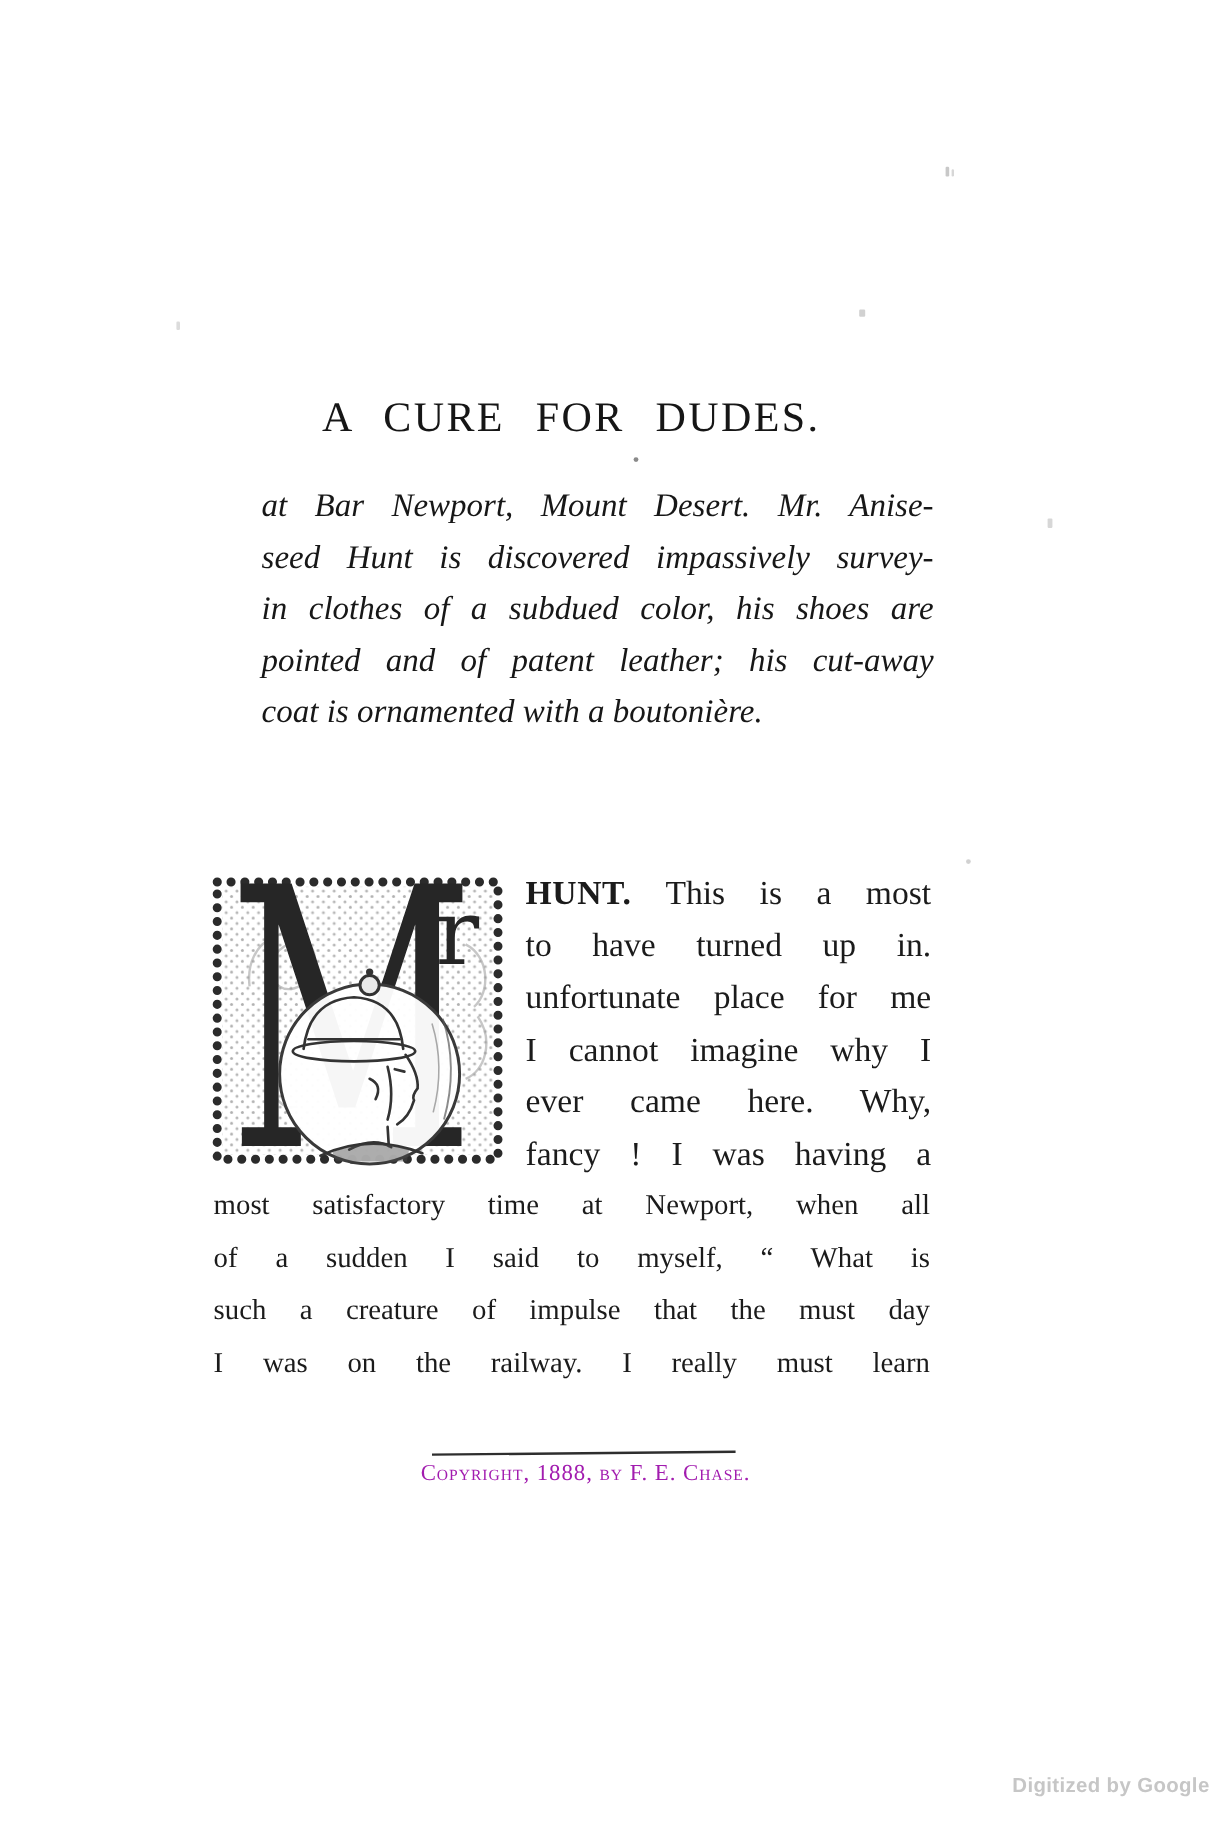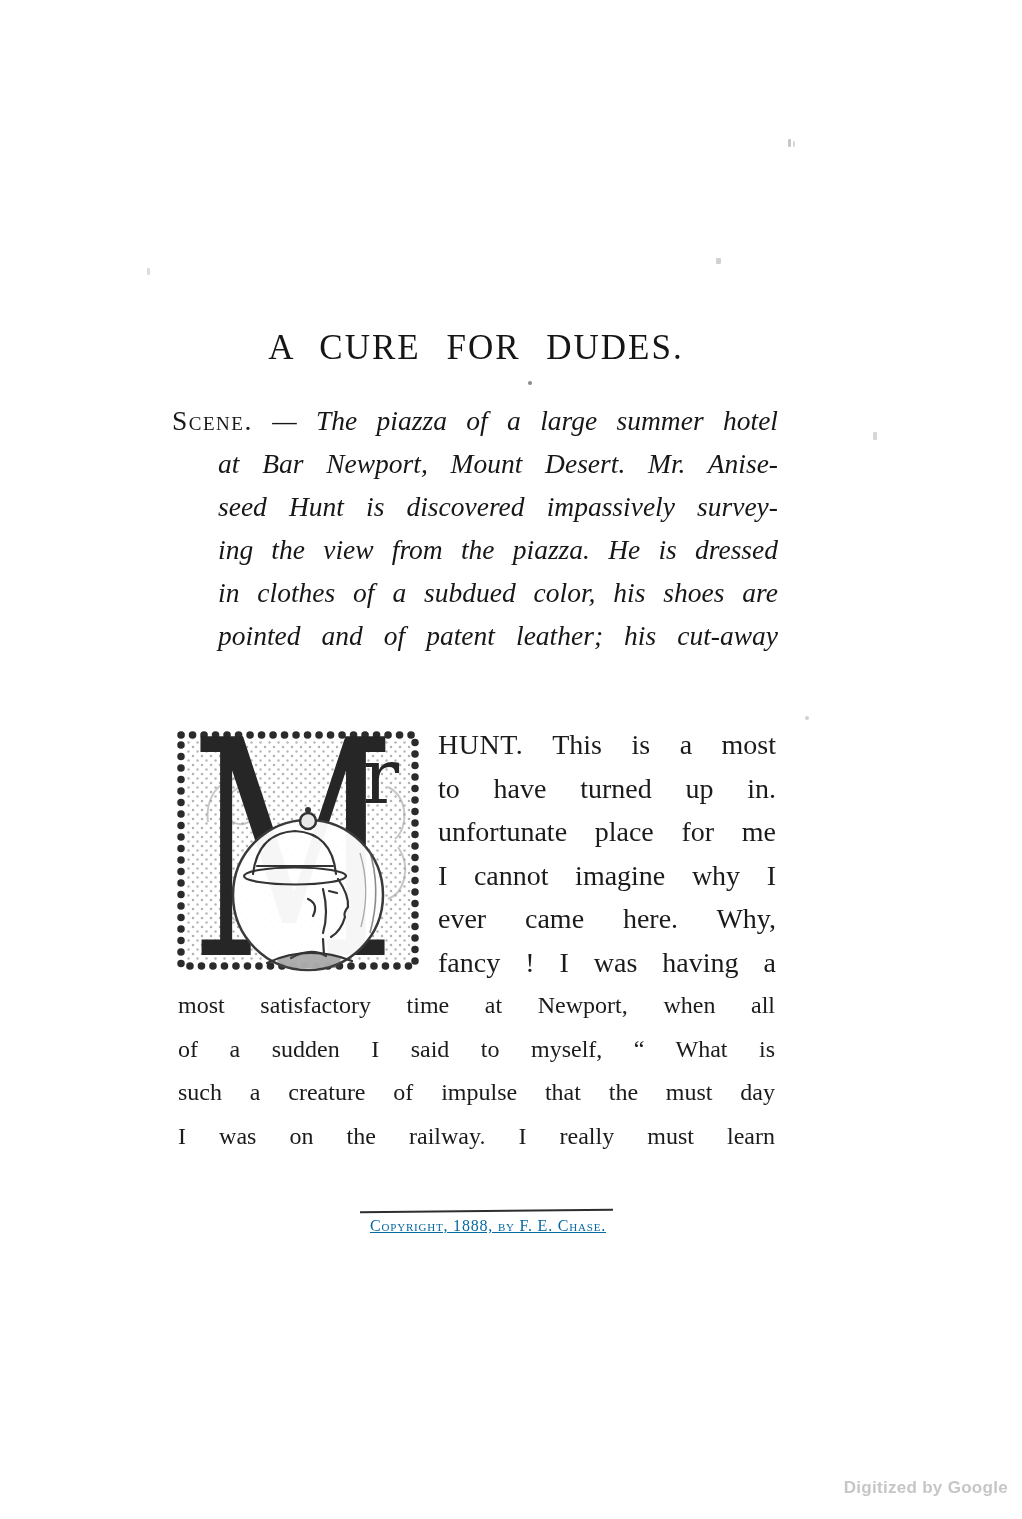"Scene. — The piazza of" div.line { html: <div><span>Scene.</span> <span>— The piazza of a large summer hotel</span></div> -> none }
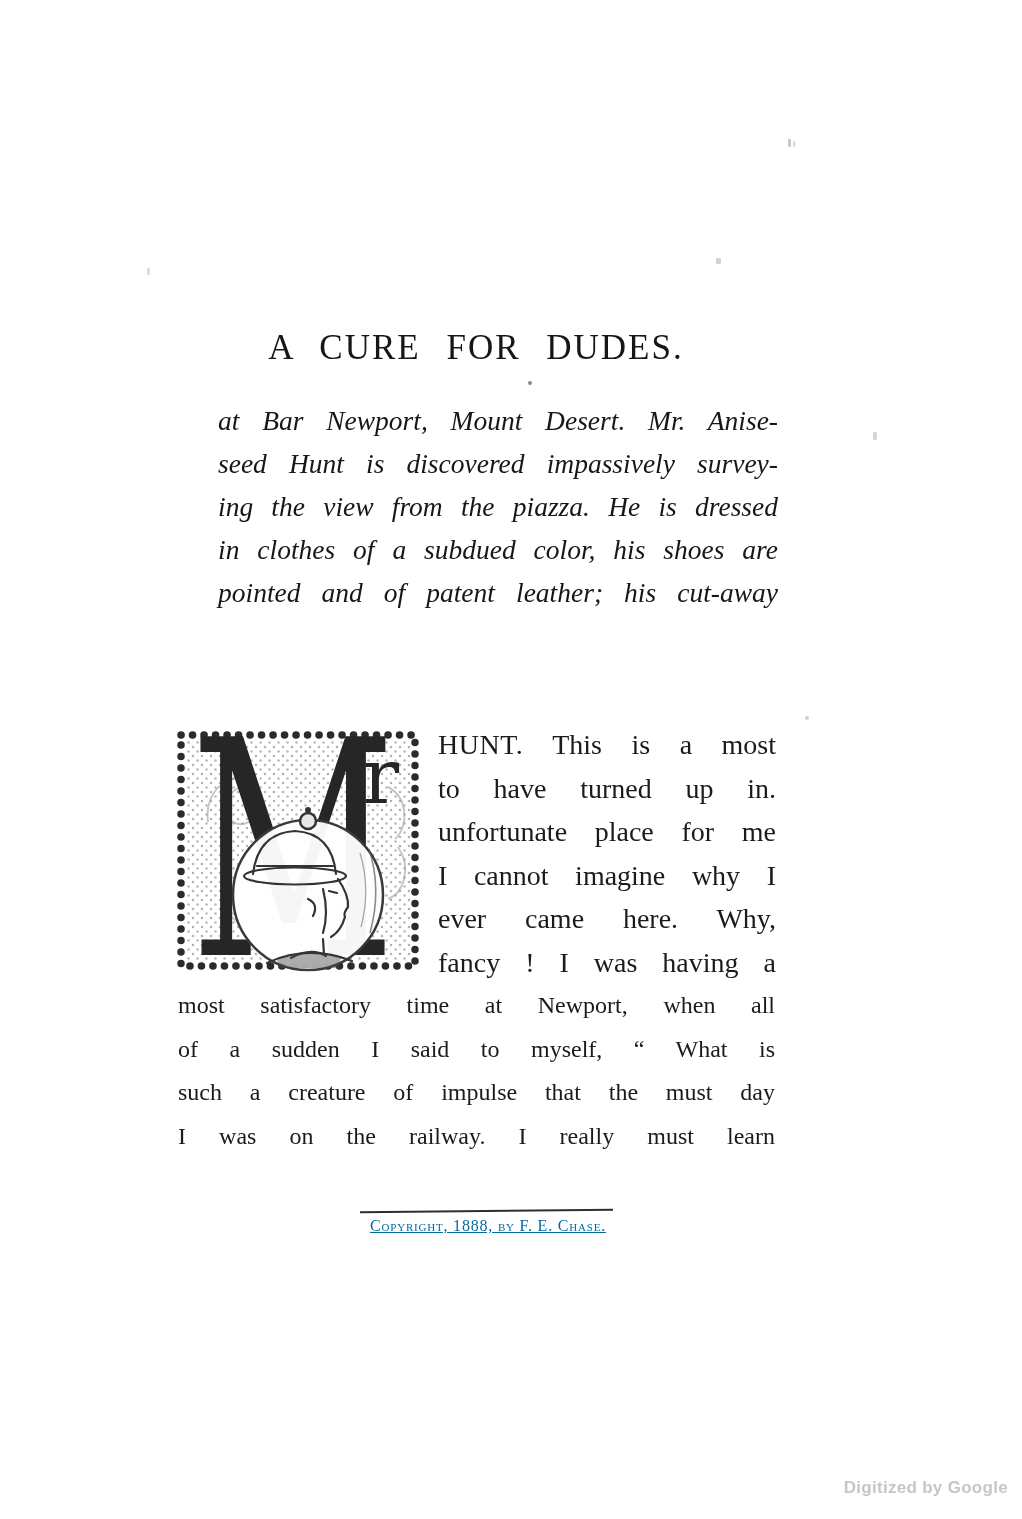"ing the view from the" div.line { html: <div>ing the view from the piazza. He is dressed</div> -> none }
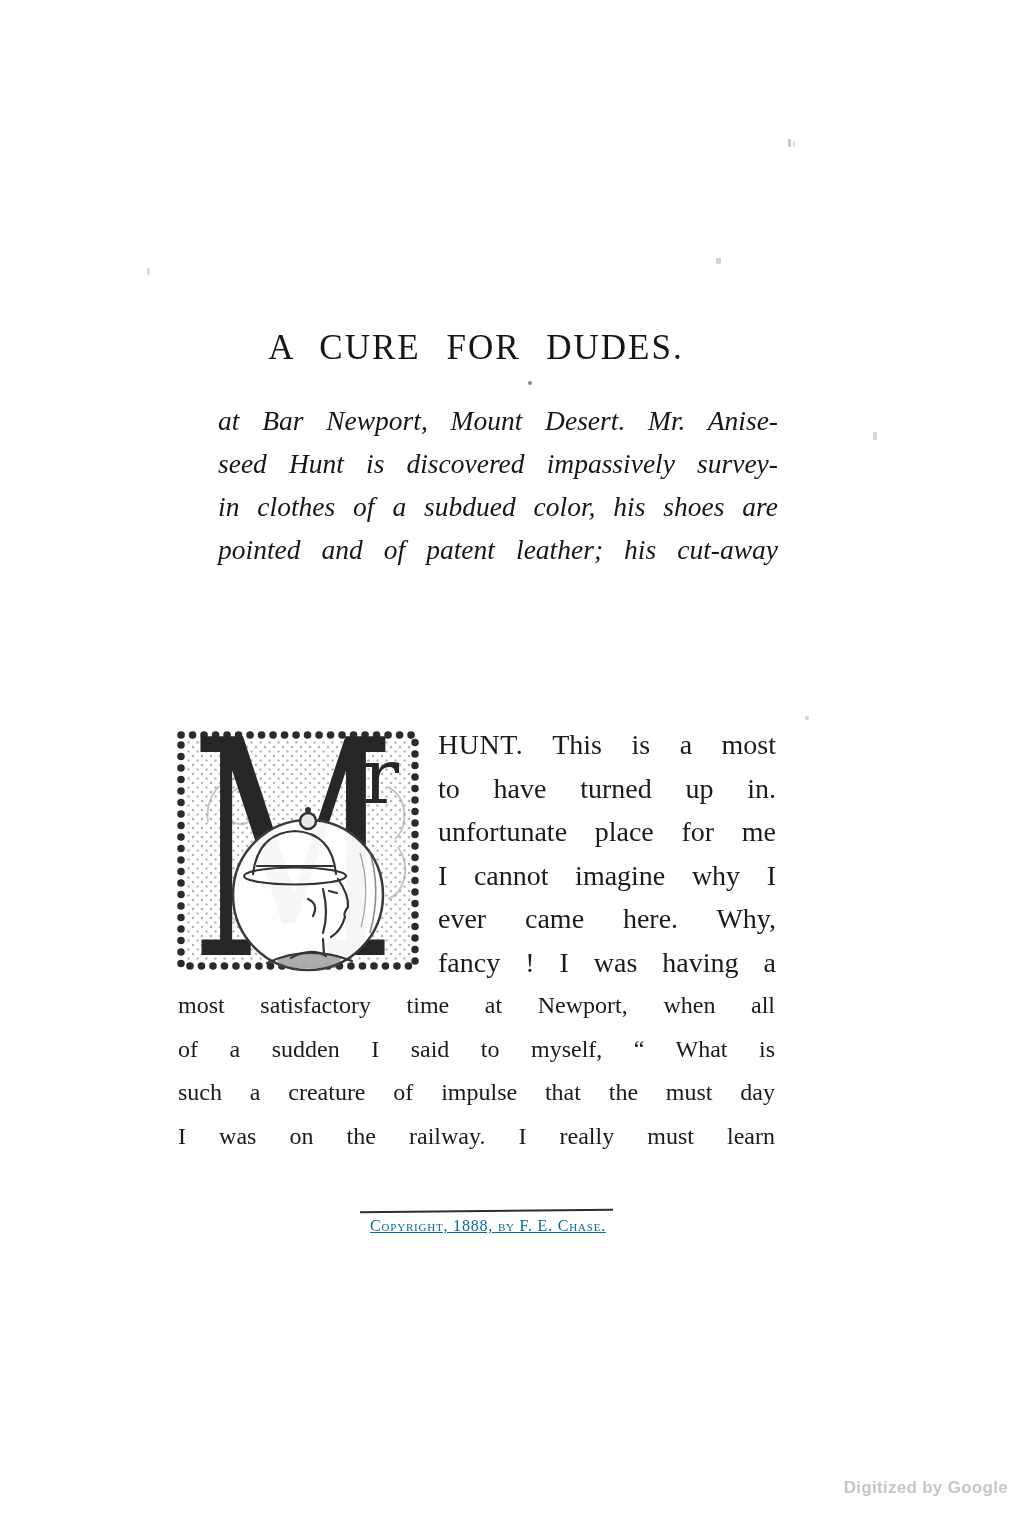"coat is ornamented with a" div.line { html: none -> <div>coat is ornamented with a boutonière.</div> }
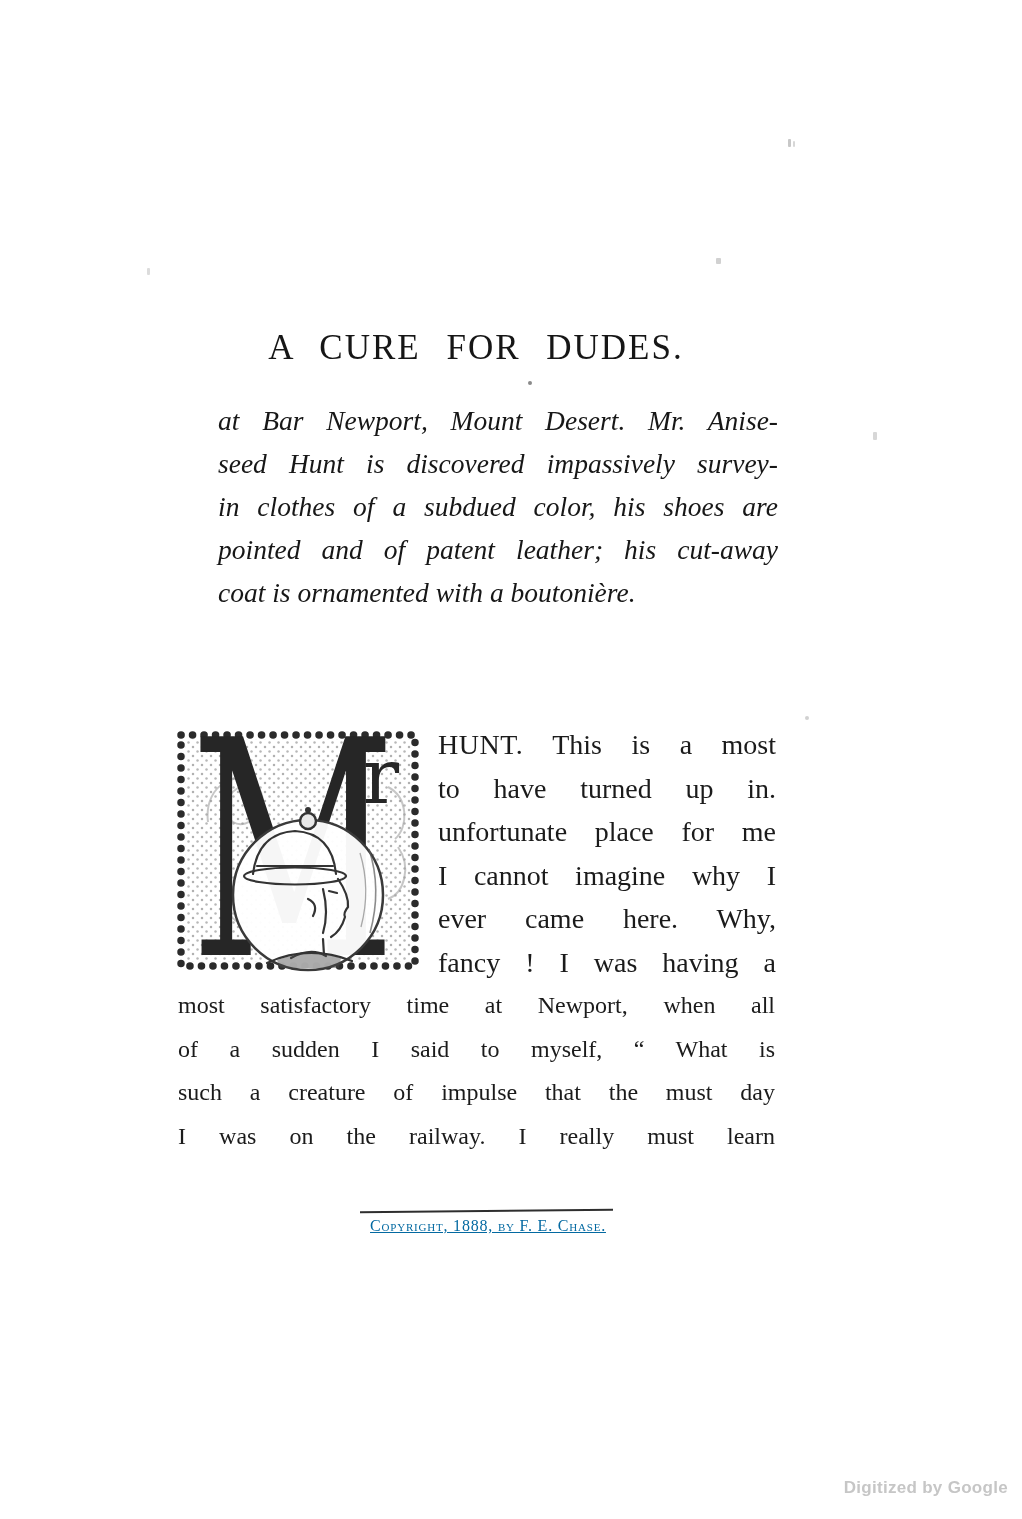"HUNT." .speaker { font-weight: none -> bold }
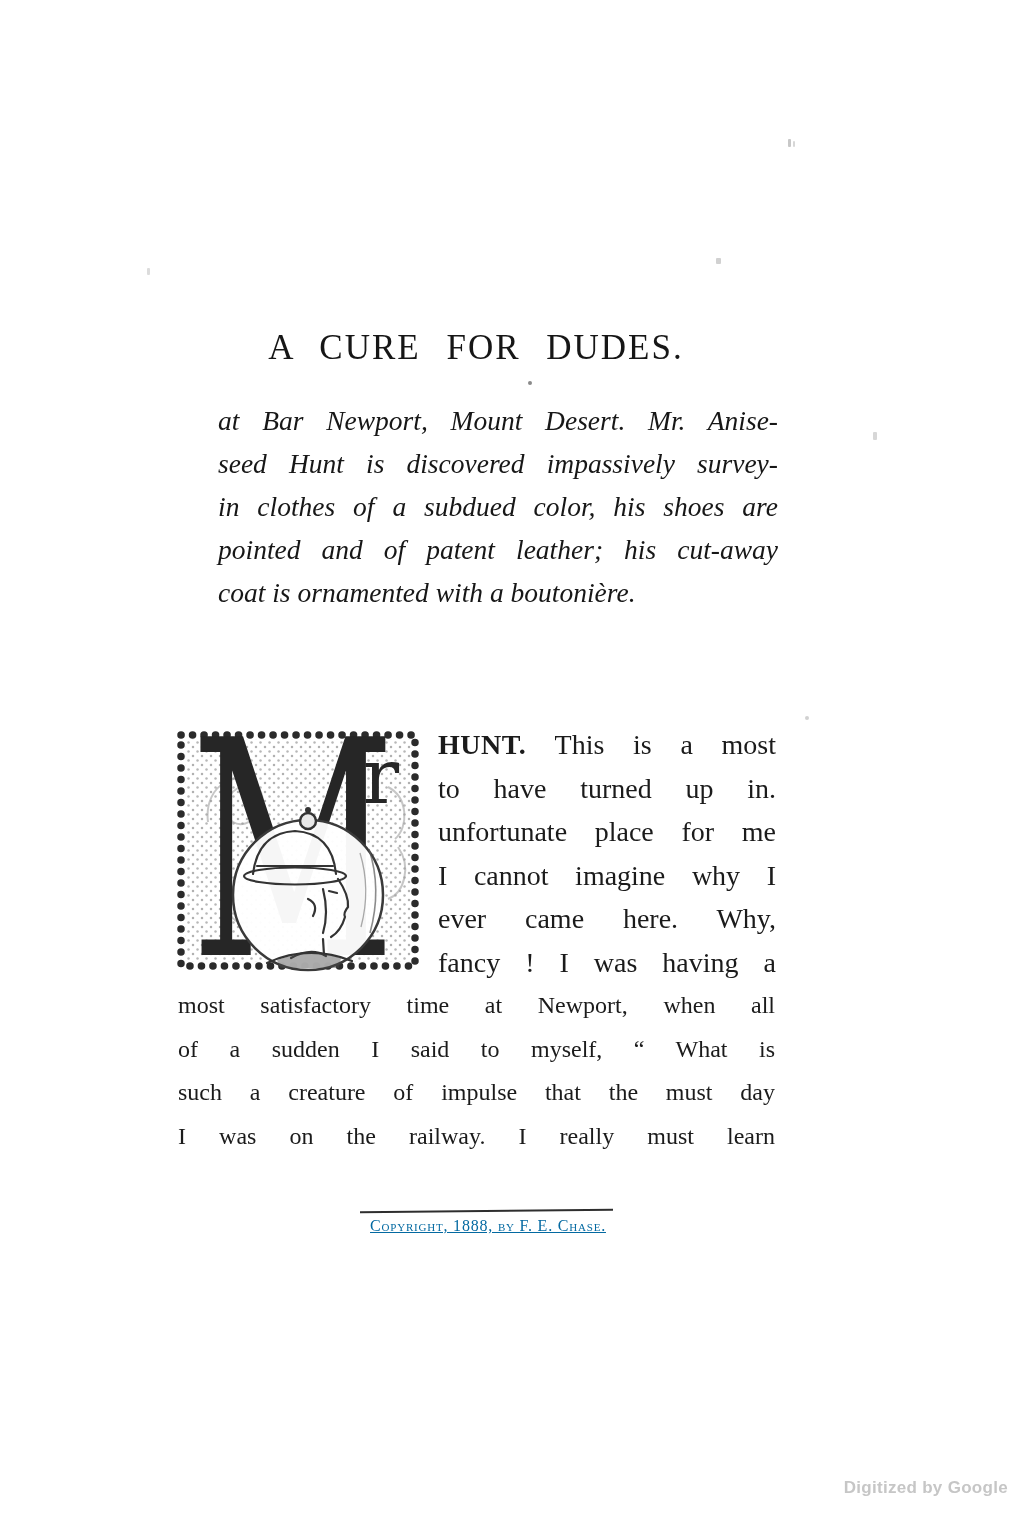"Copyright, 1888, by F. E." .copyright { color: #0369a1 -> #a21caf; font-size: 16px -> 19px; text-decoration: underline -> none }
